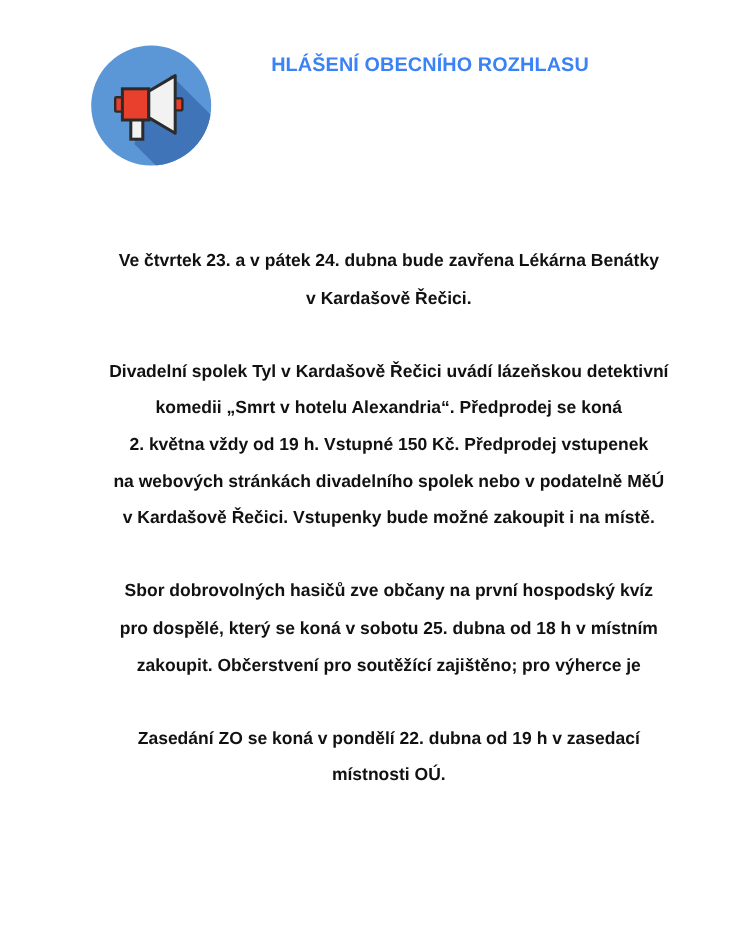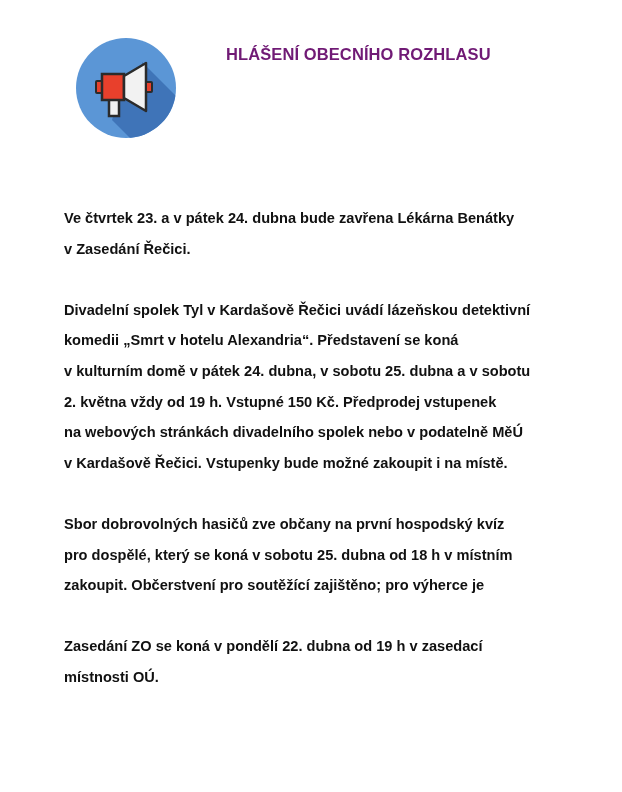"HLÁŠENÍ OBECNÍHO ROZHLASU" .header { color: #701a75 -> #3b82f6 }
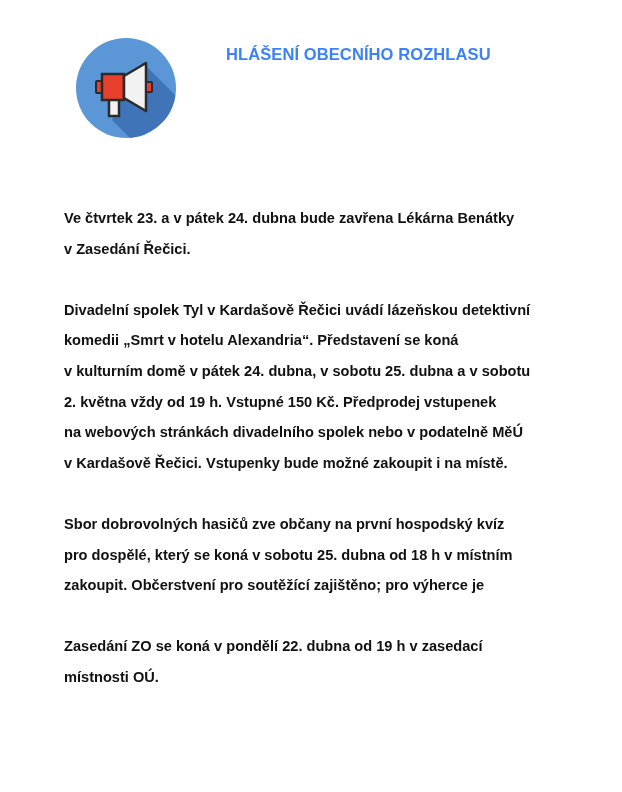"Ve čtvrtek 23. a v" .content { text-align: none -> center }
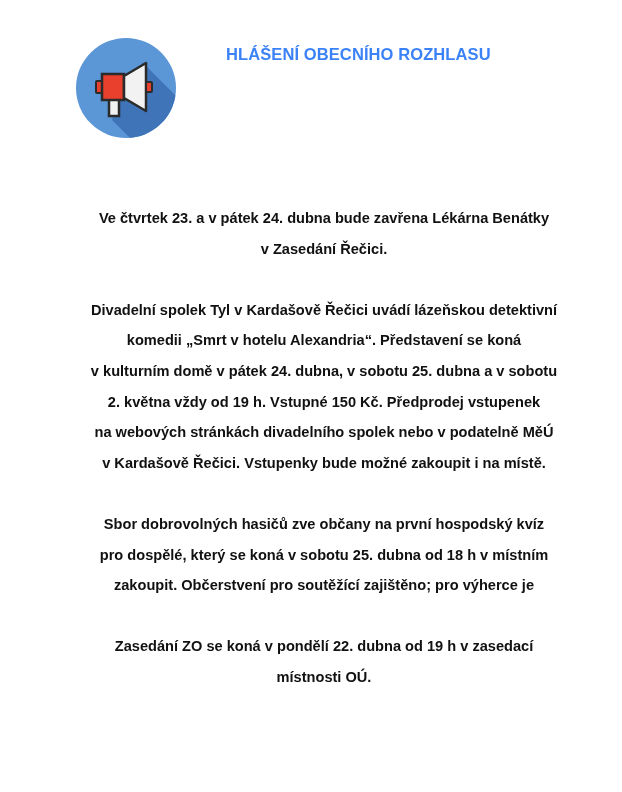"v Zasedání Řečici." span.line { text: Zasedání -> Kardašově }
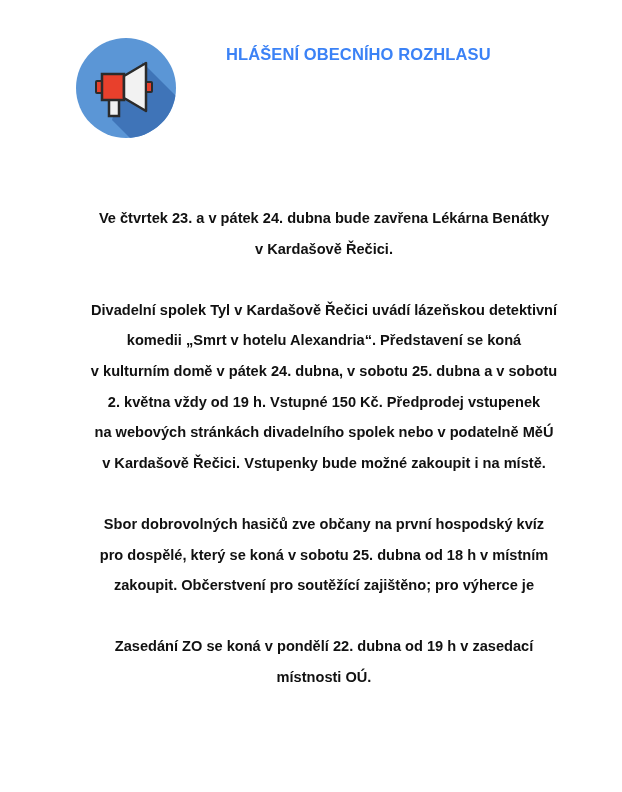"komedii „Smrt v hotelu Alexandria“." span.line { text: Představení -> Předprodej }
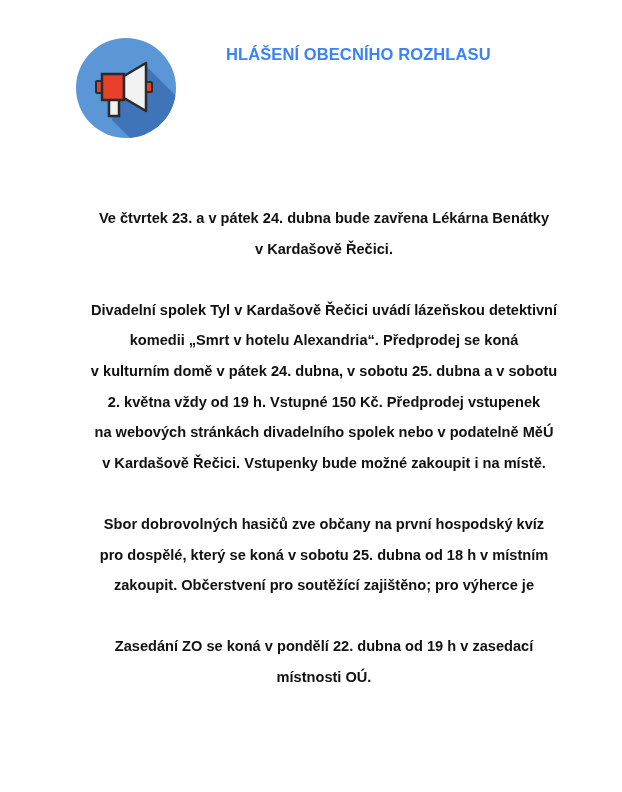"v kulturním domě v pátek" span.line { html: <span>v kulturním domě v pátek 24. dubna, v sobotu 25. dubna a v sobotu</span> -> none }
